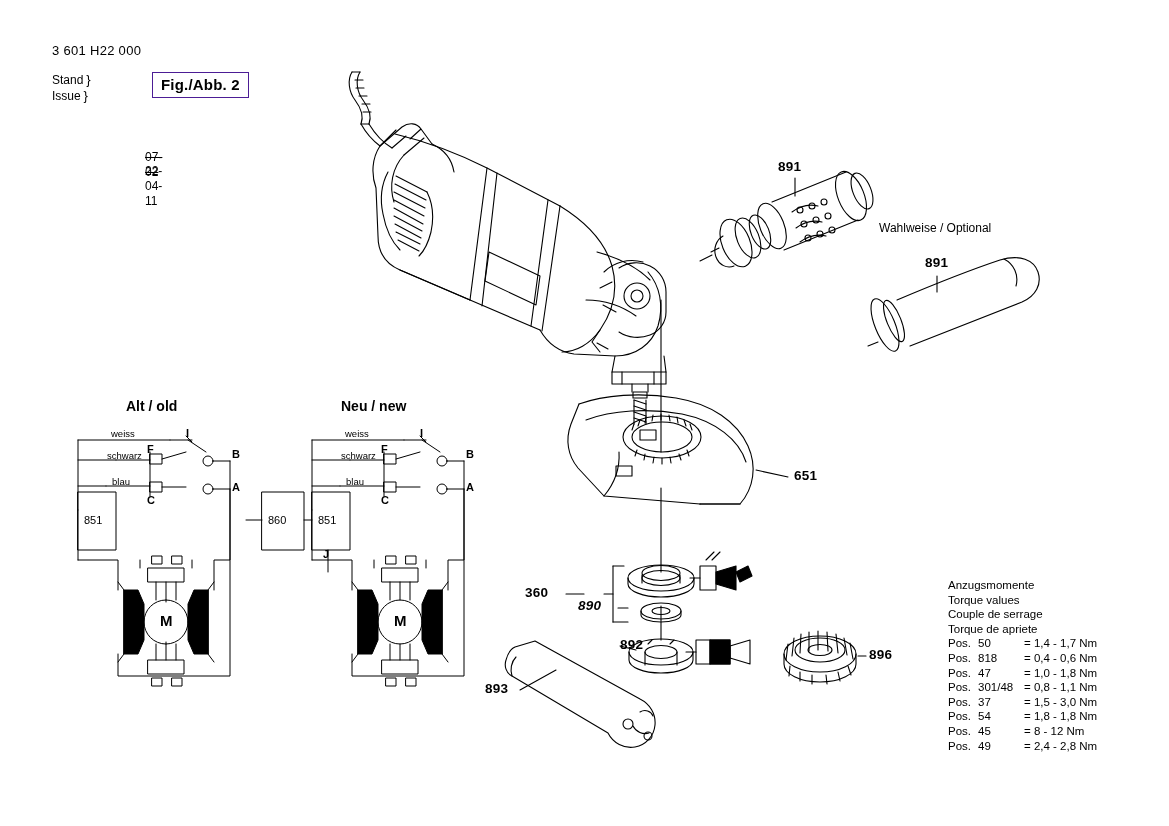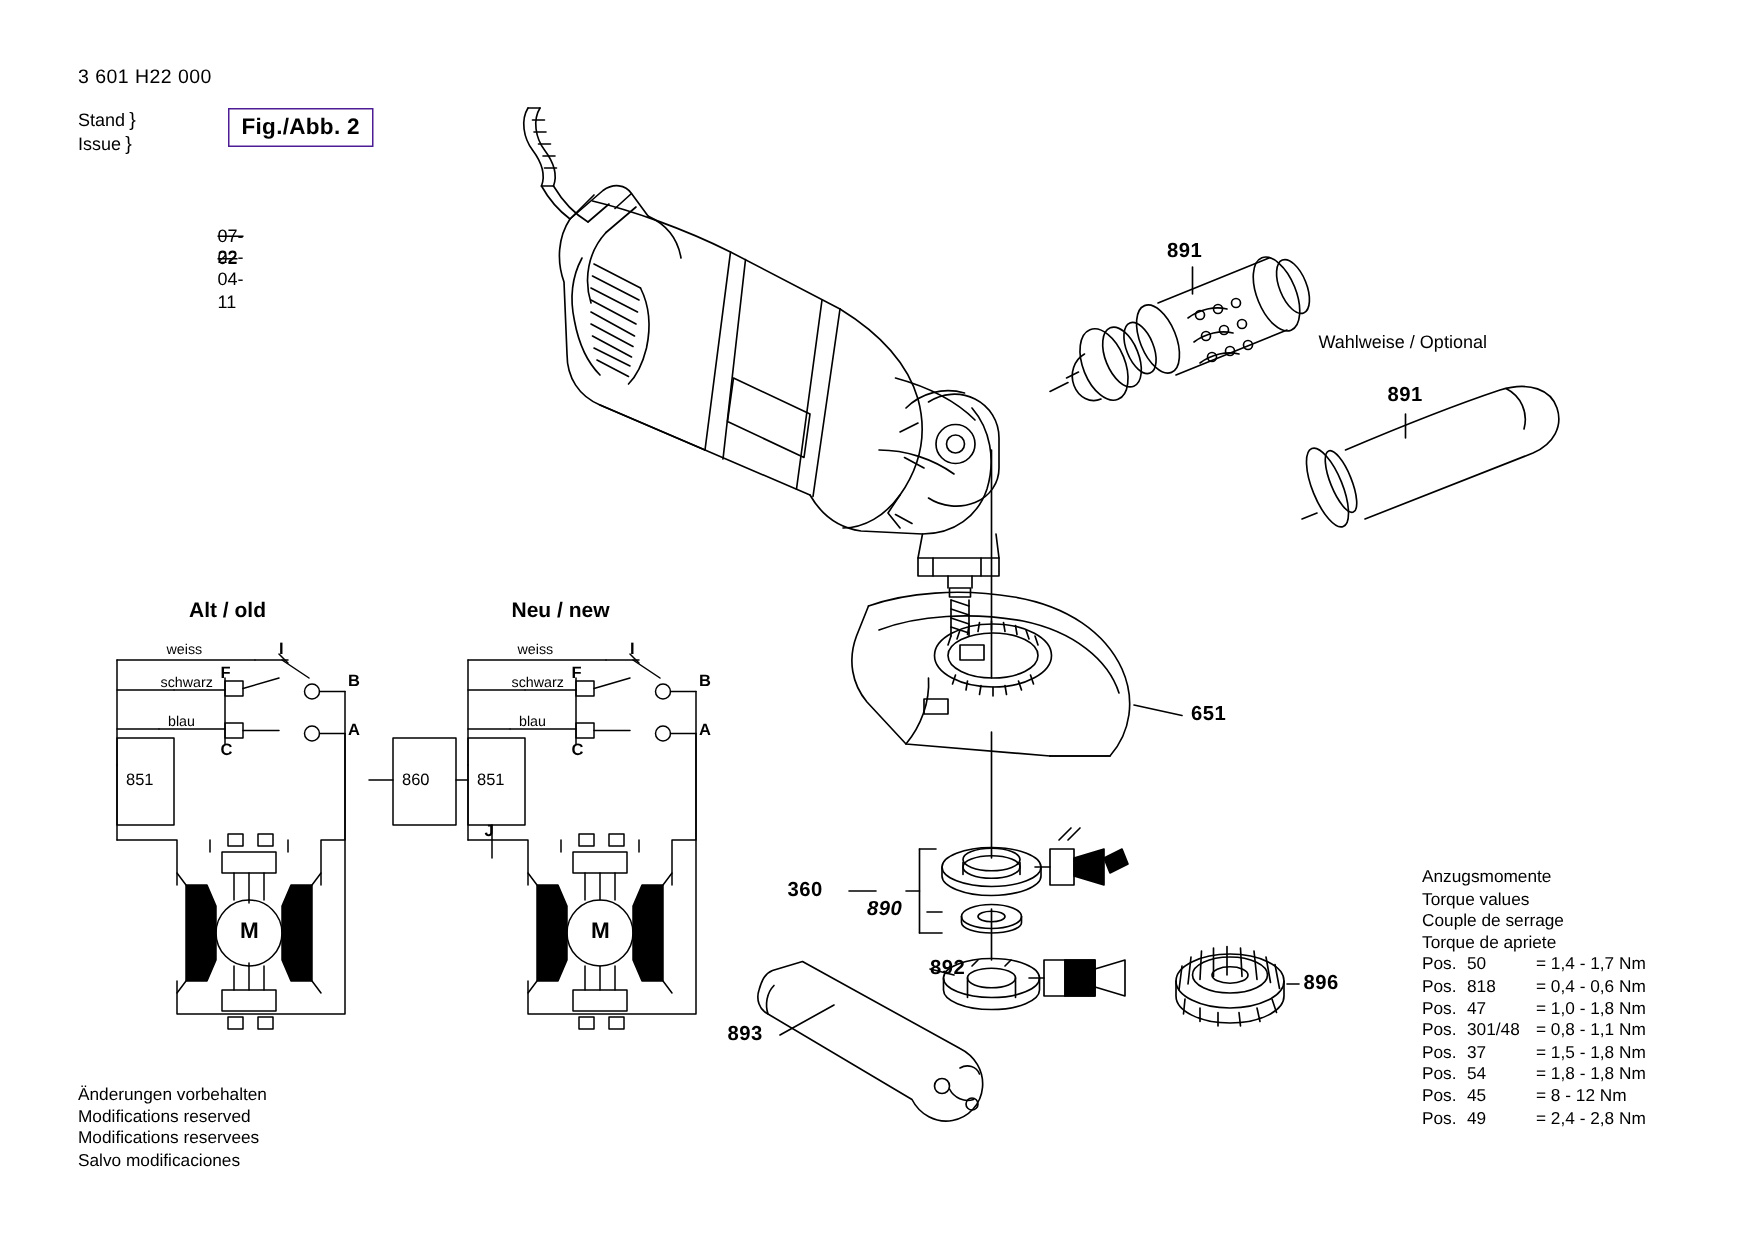"= 1,5 - 1,8 Nm" td.c3 { text: 1,8 -> 3,0 }
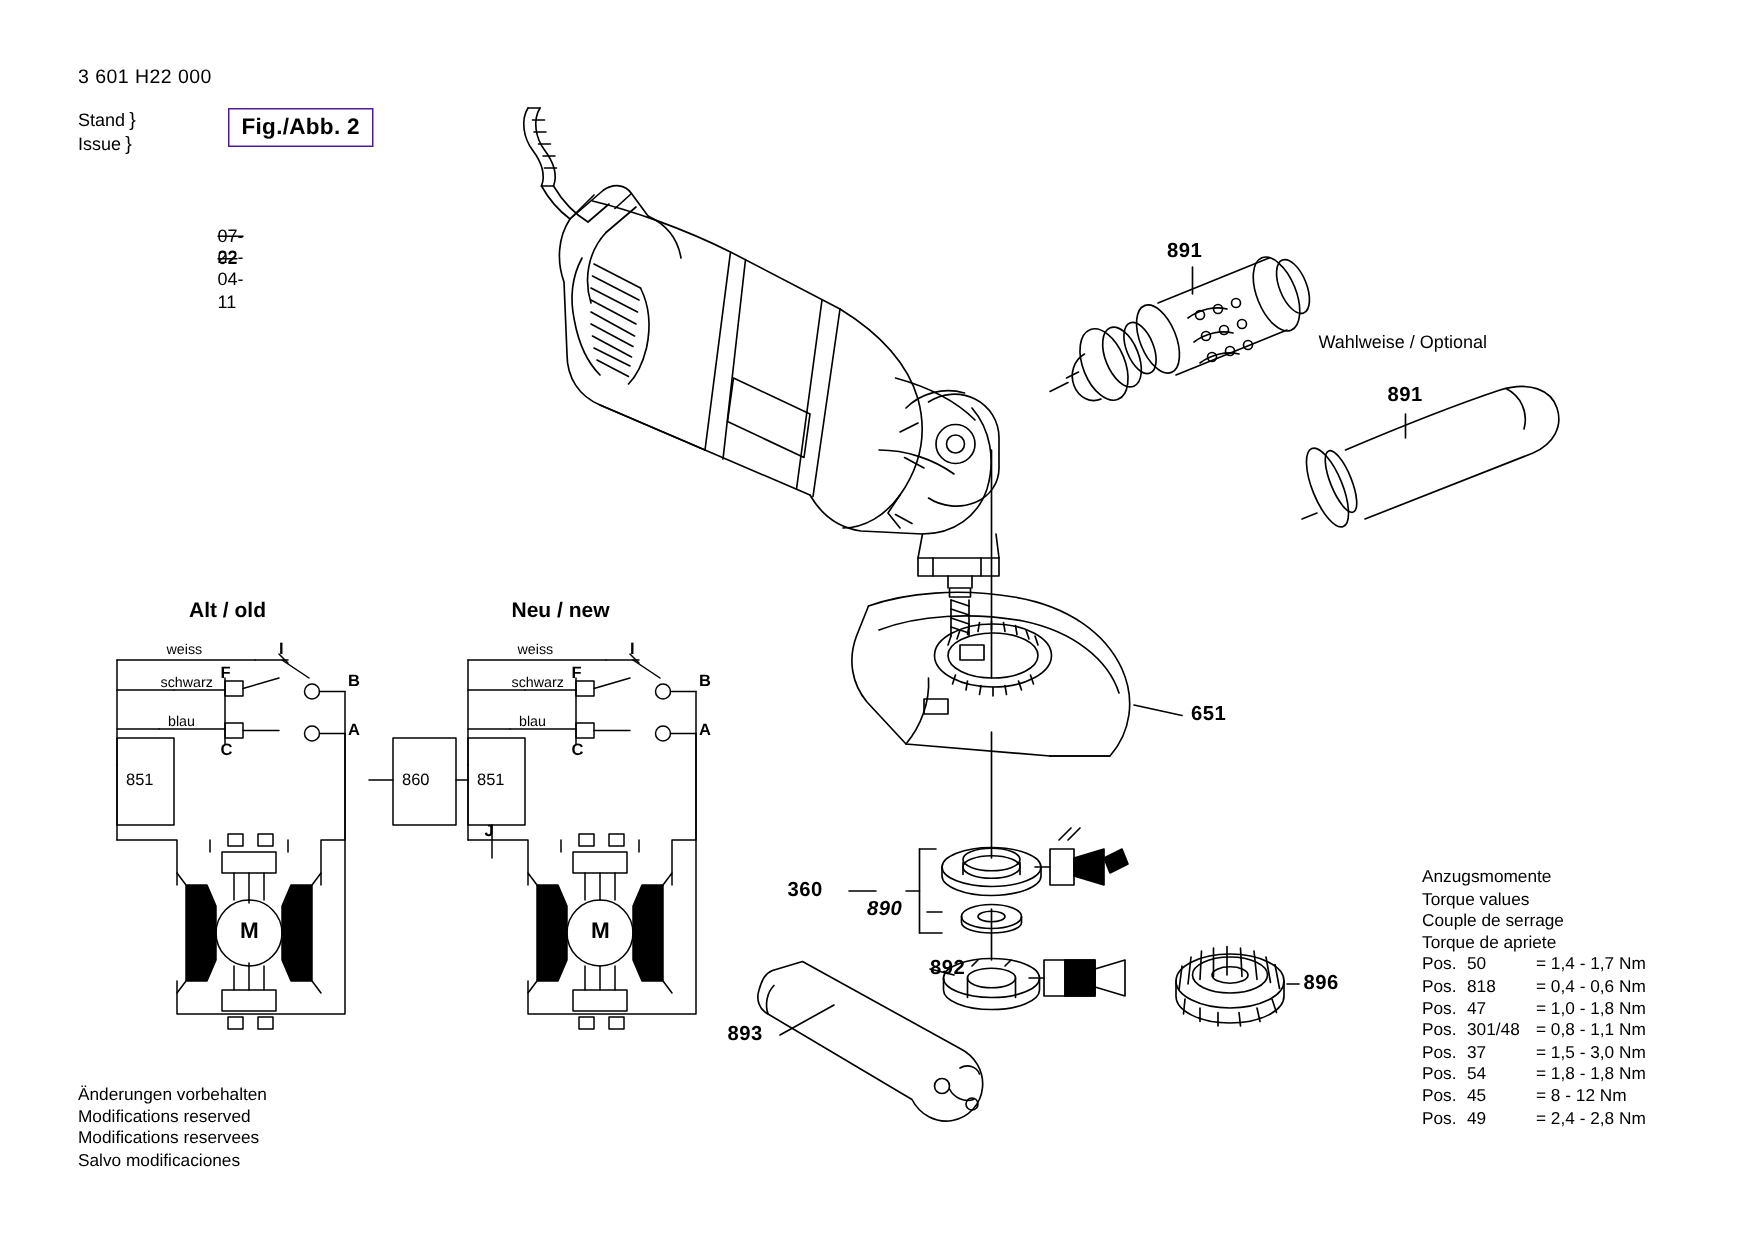"Änderungen vorbehalten" div.abs { html: <div> <div>Änderungen vorbehalten</div> <div>Modifications reserved</div> <div>Modifications reservees</div> <div>Salvo modificaciones</div> </div> -> none }
